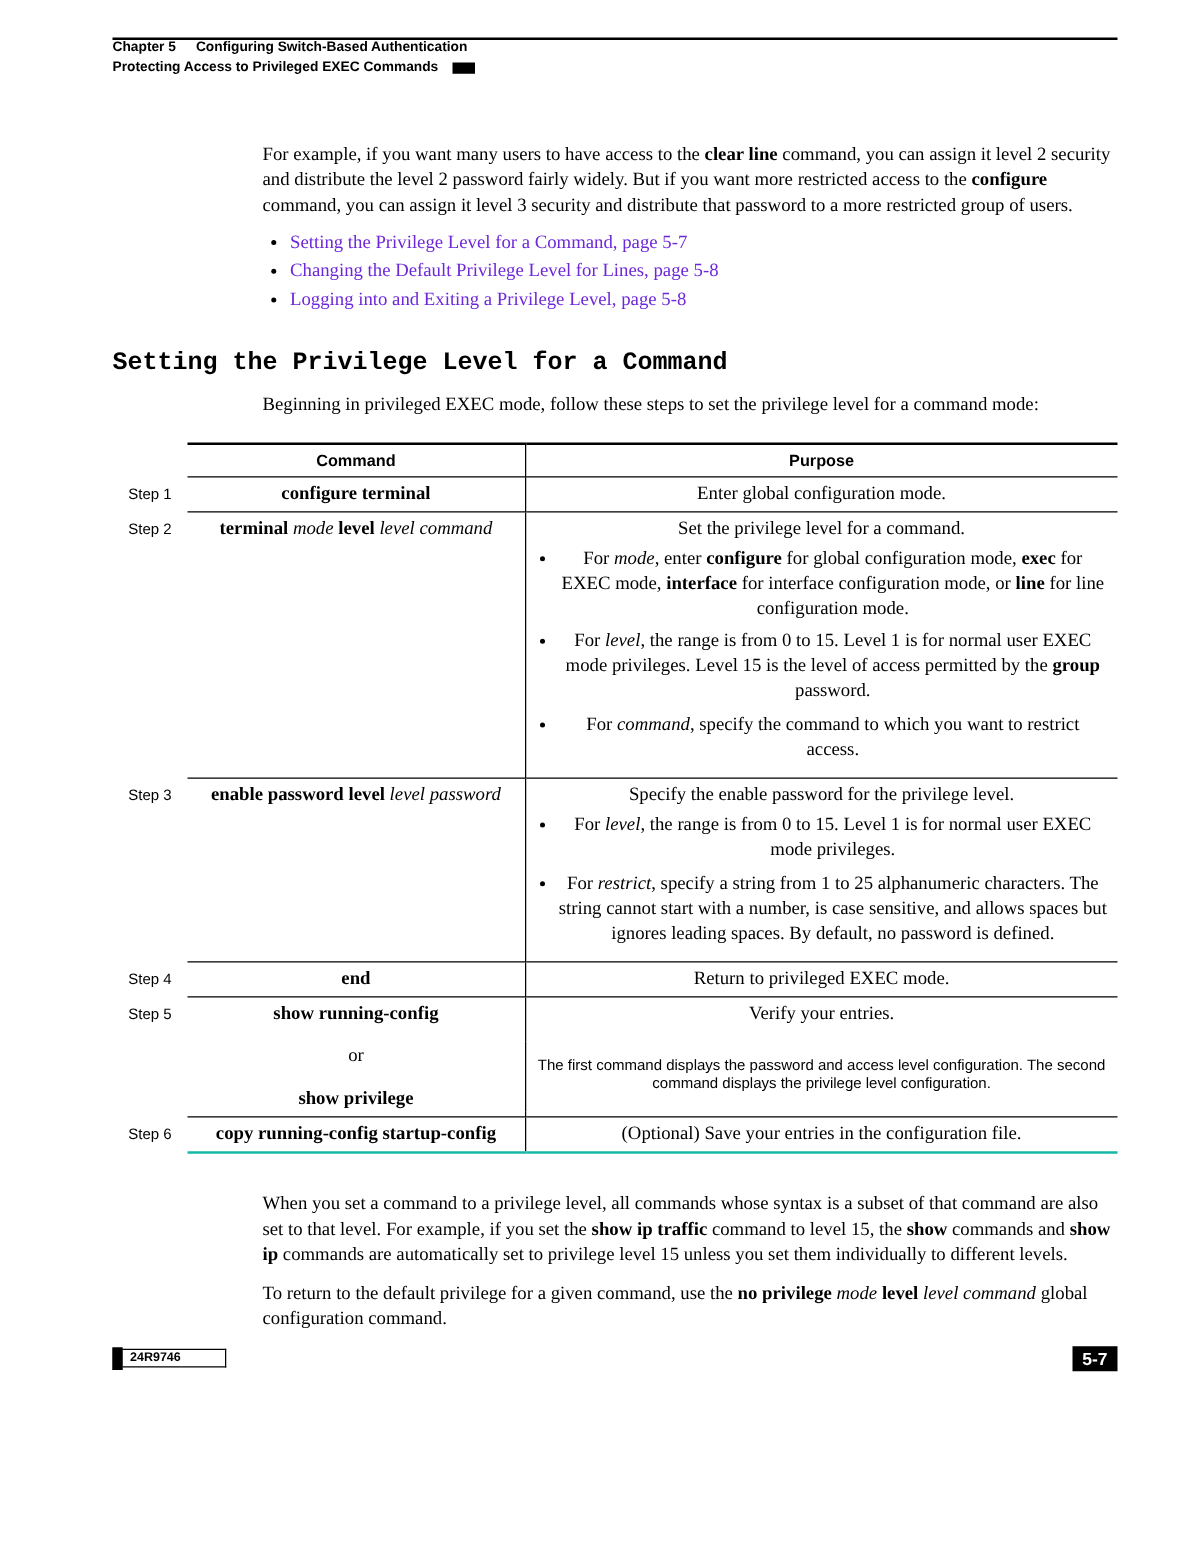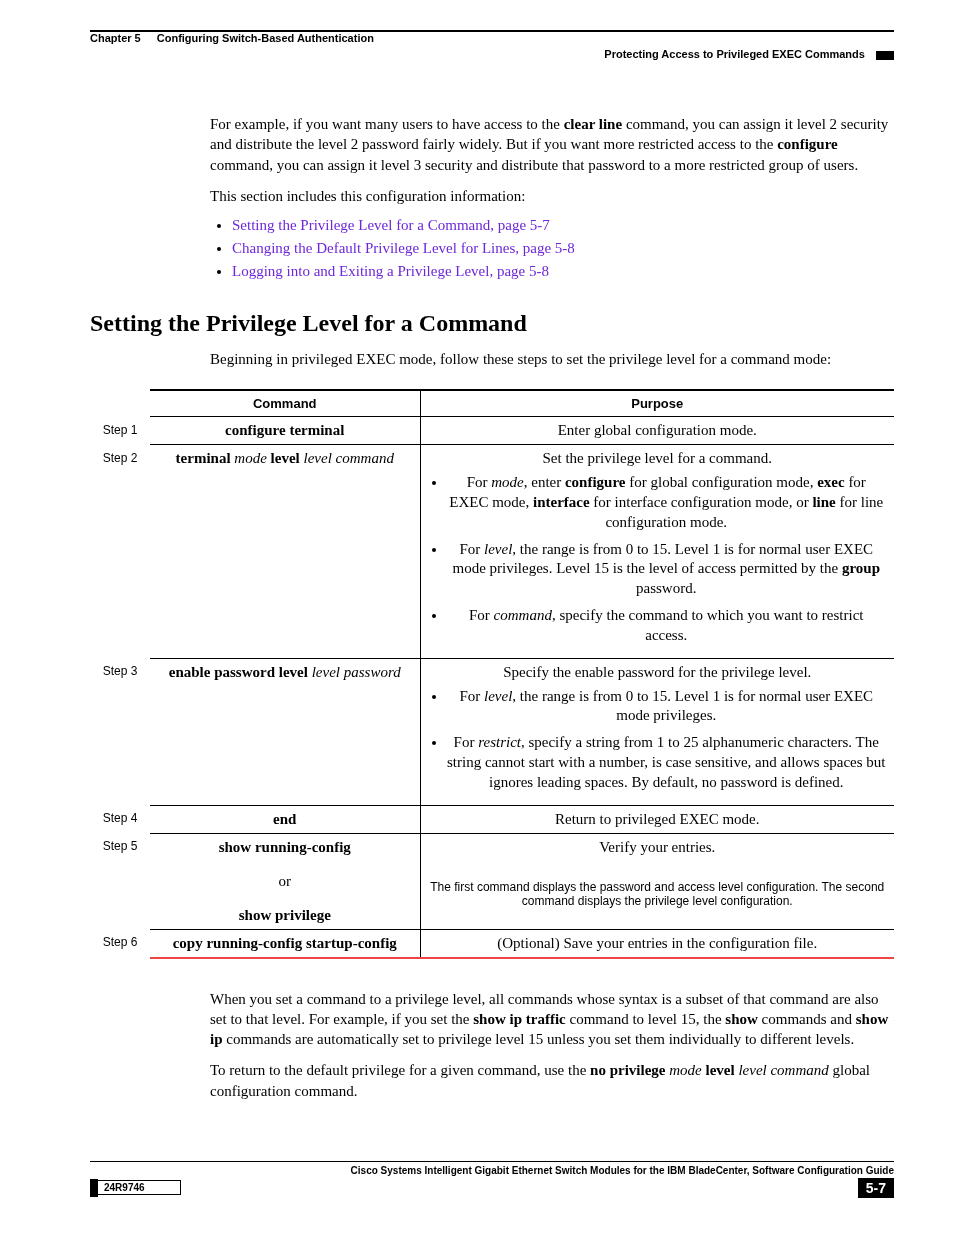"Protecting Access to Privileged EXEC" .sub-header { text-align: right -> left }
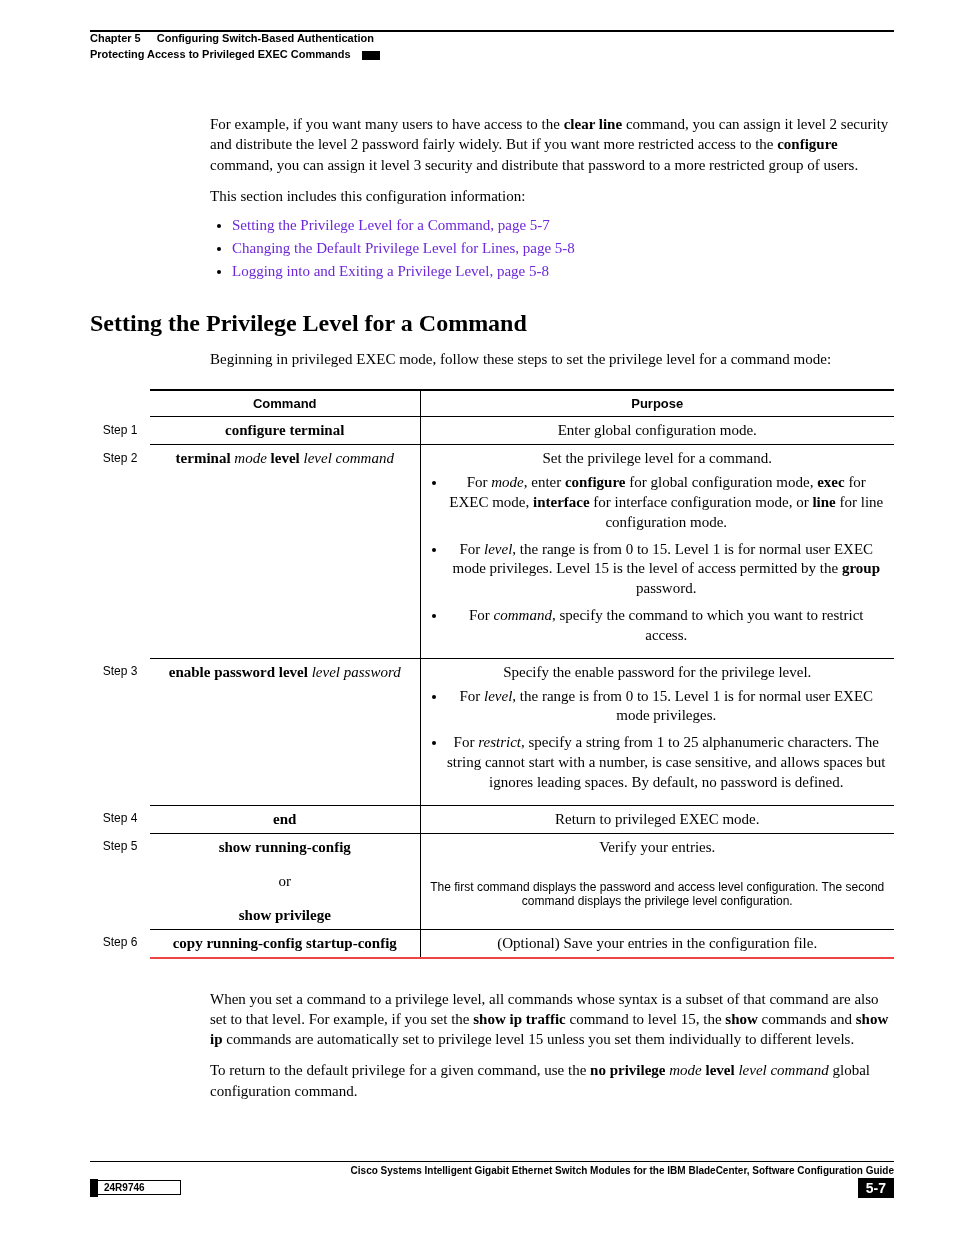"This section includes this configuration" p { html: <p>This section includes this configuration information:</p> -> none }
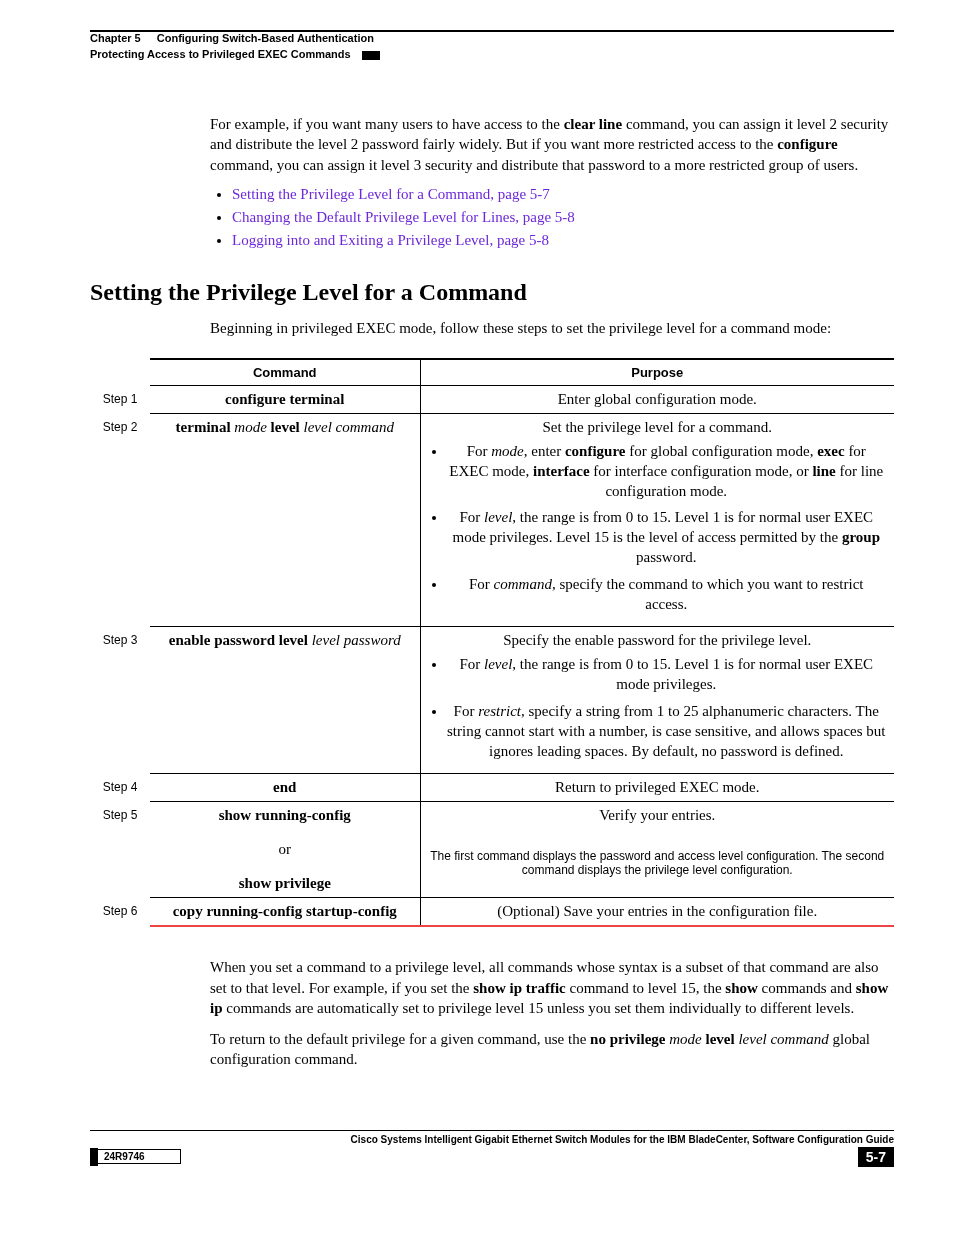"Setting the Privilege Level for a Command" h2.section { font-family: Liberation Serif, serif -> Liberation Mono, monospace; font-size: 24px -> 20px }
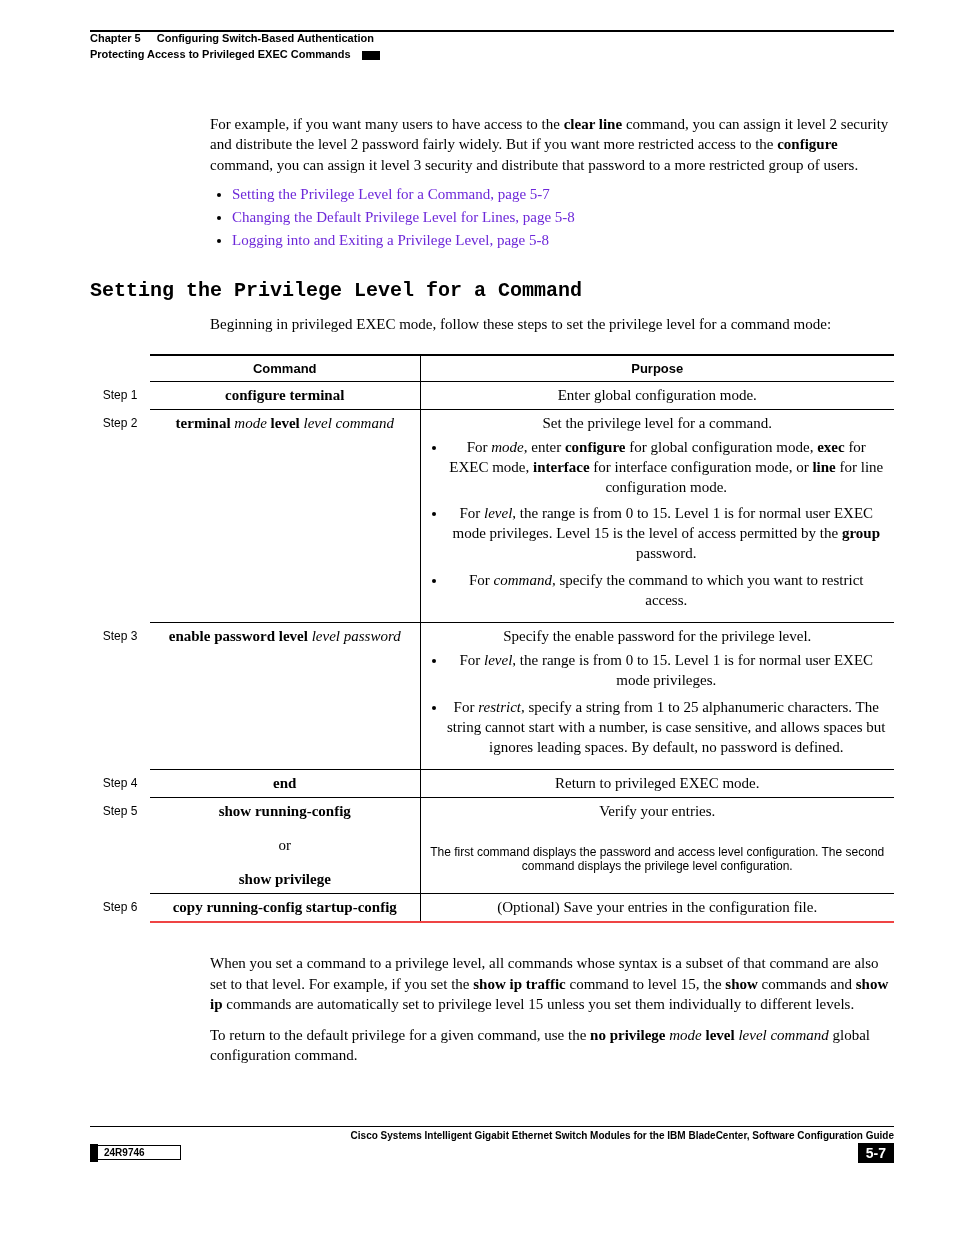"copy running-config startup-config" table.cmd tbody tr:last-child td { border-bottom: 2px solid #ef4444 -> 2px solid #14b8a6 }
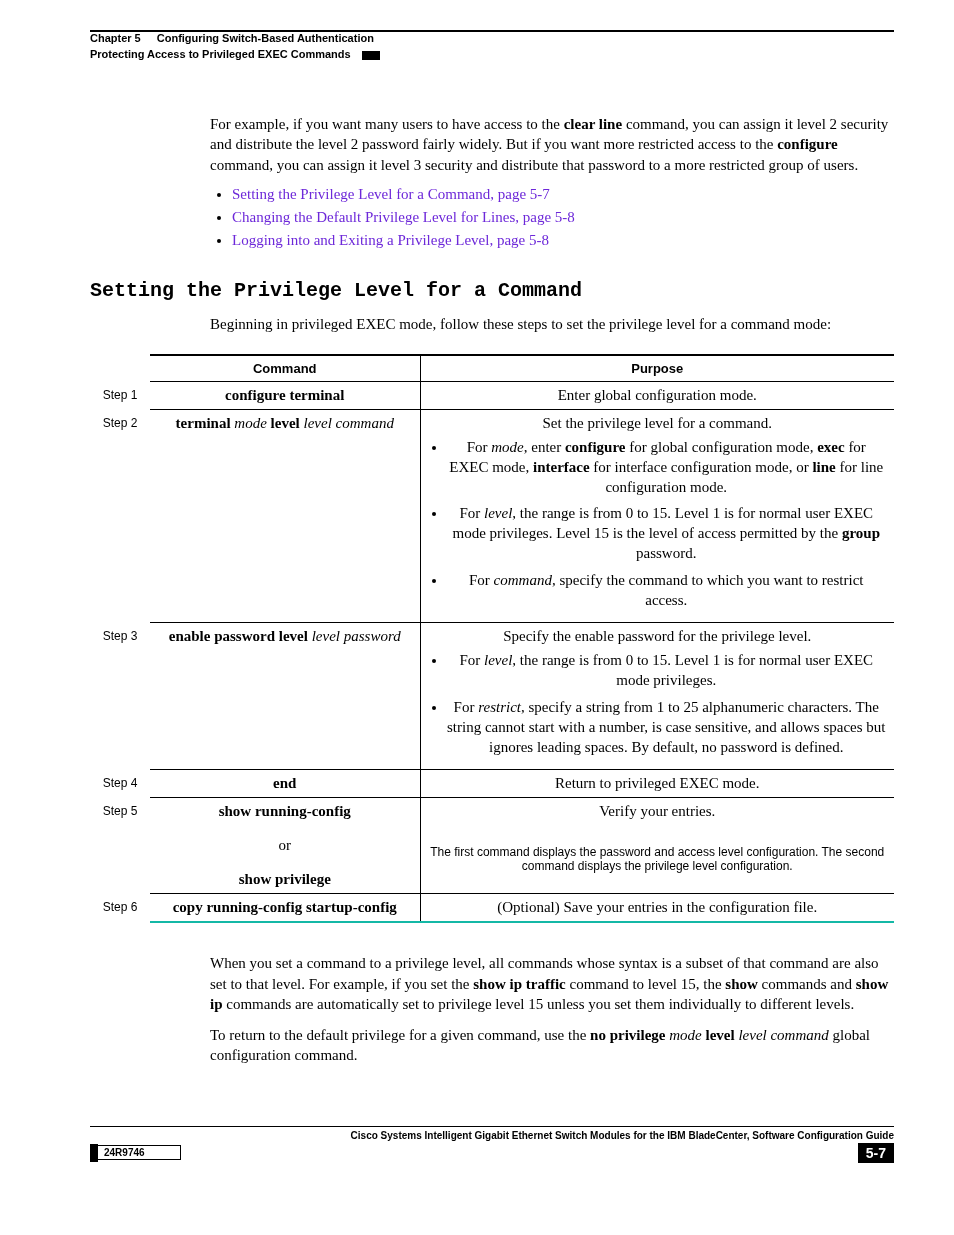"Cisco Systems Intelligent Gigabit" div.footer-line { html: <div> <span>Cisco Systems Intelligent Gigabit Ethernet Switch Modules for the IBM BladeCenter, Software Configuration Guide</span> </div> -> none }
